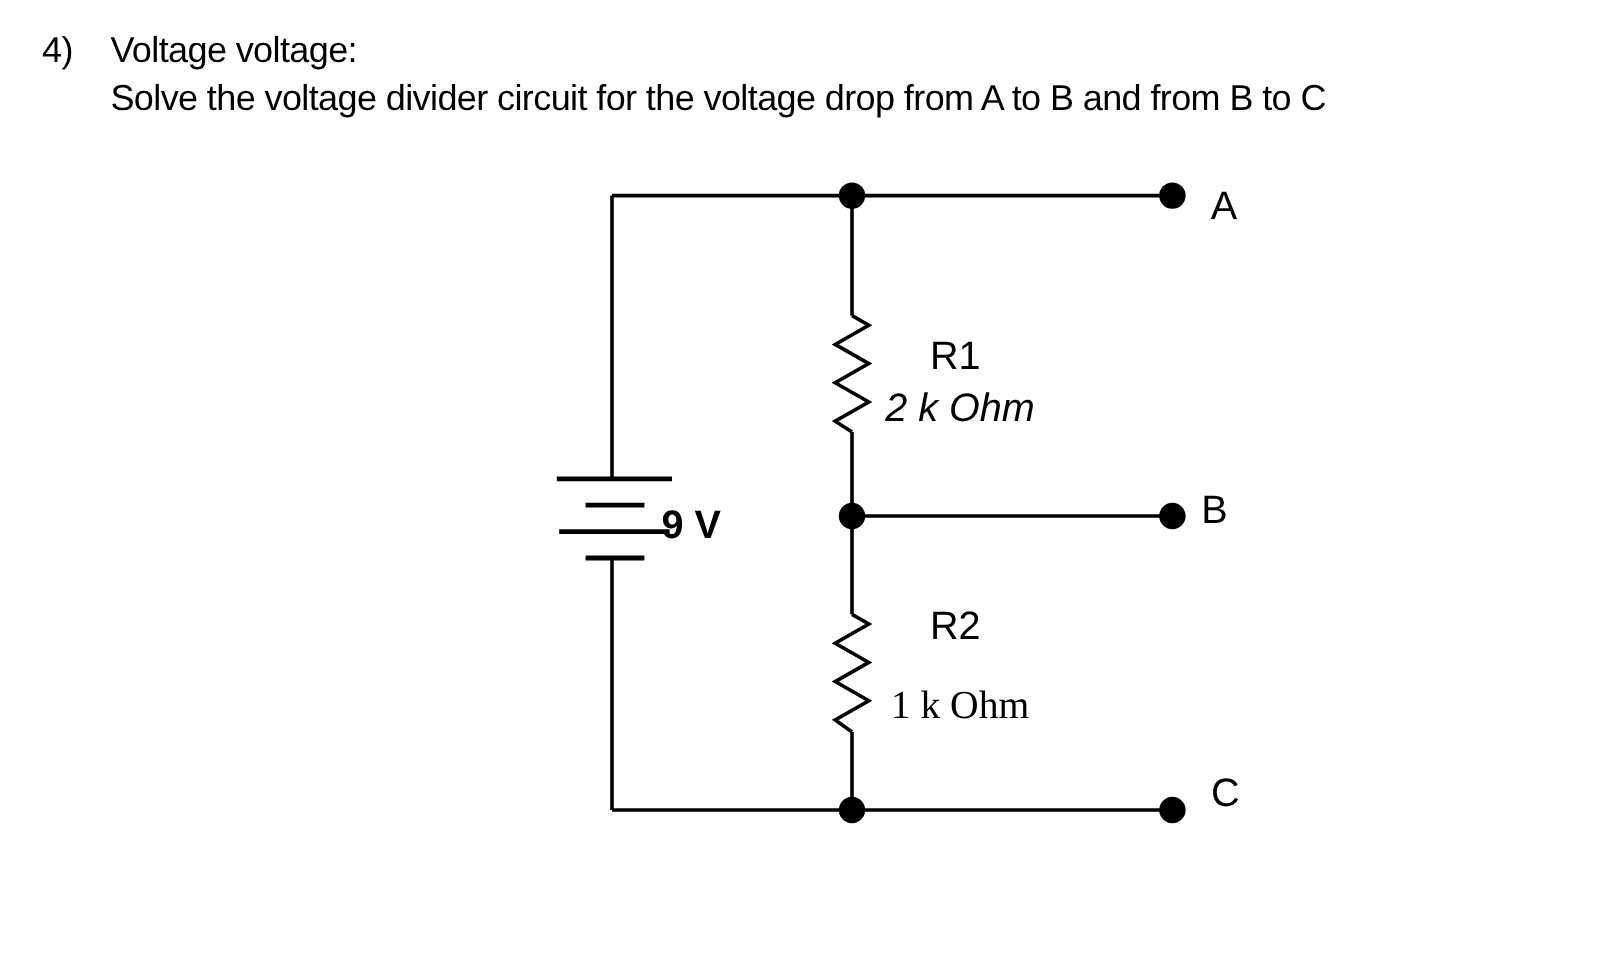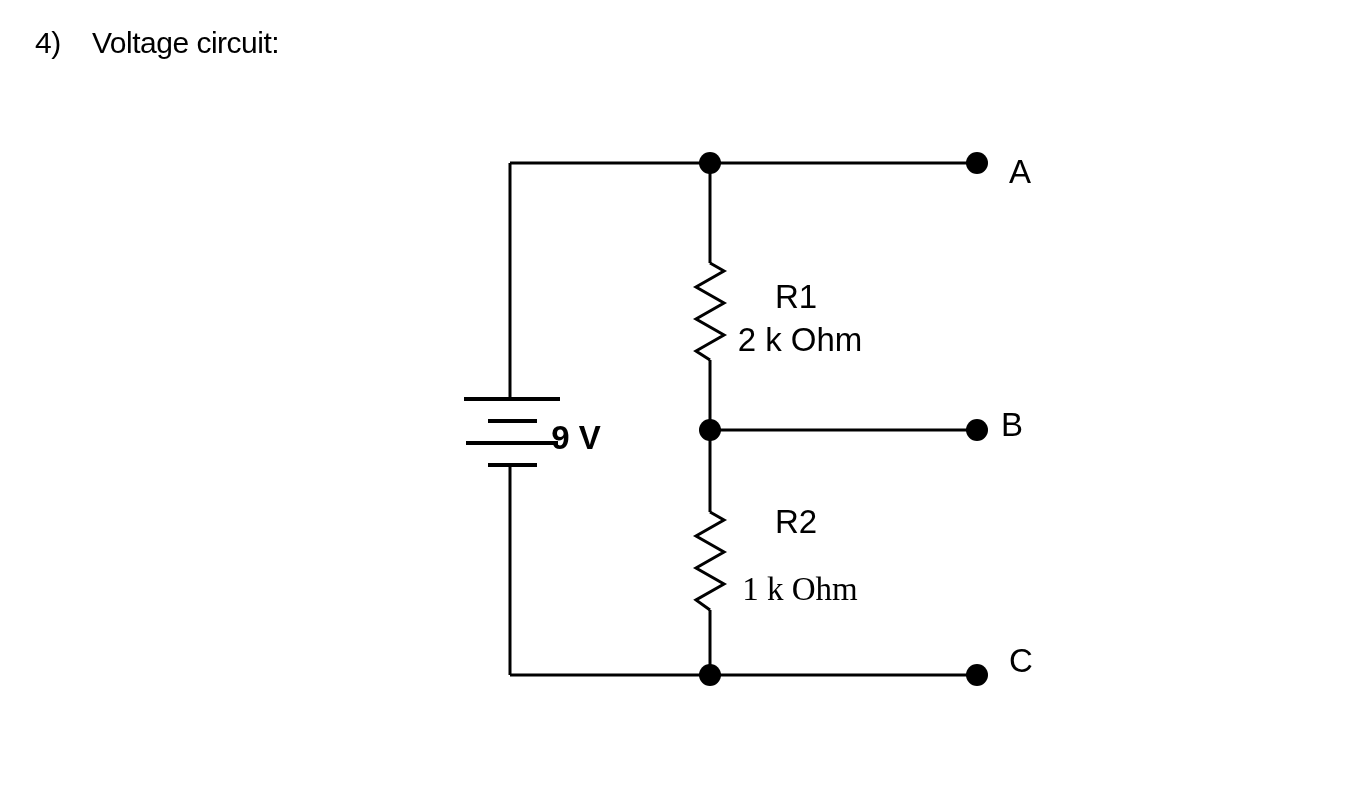"Voltage circuit:" div.doc-text { text: circuit -> voltage }
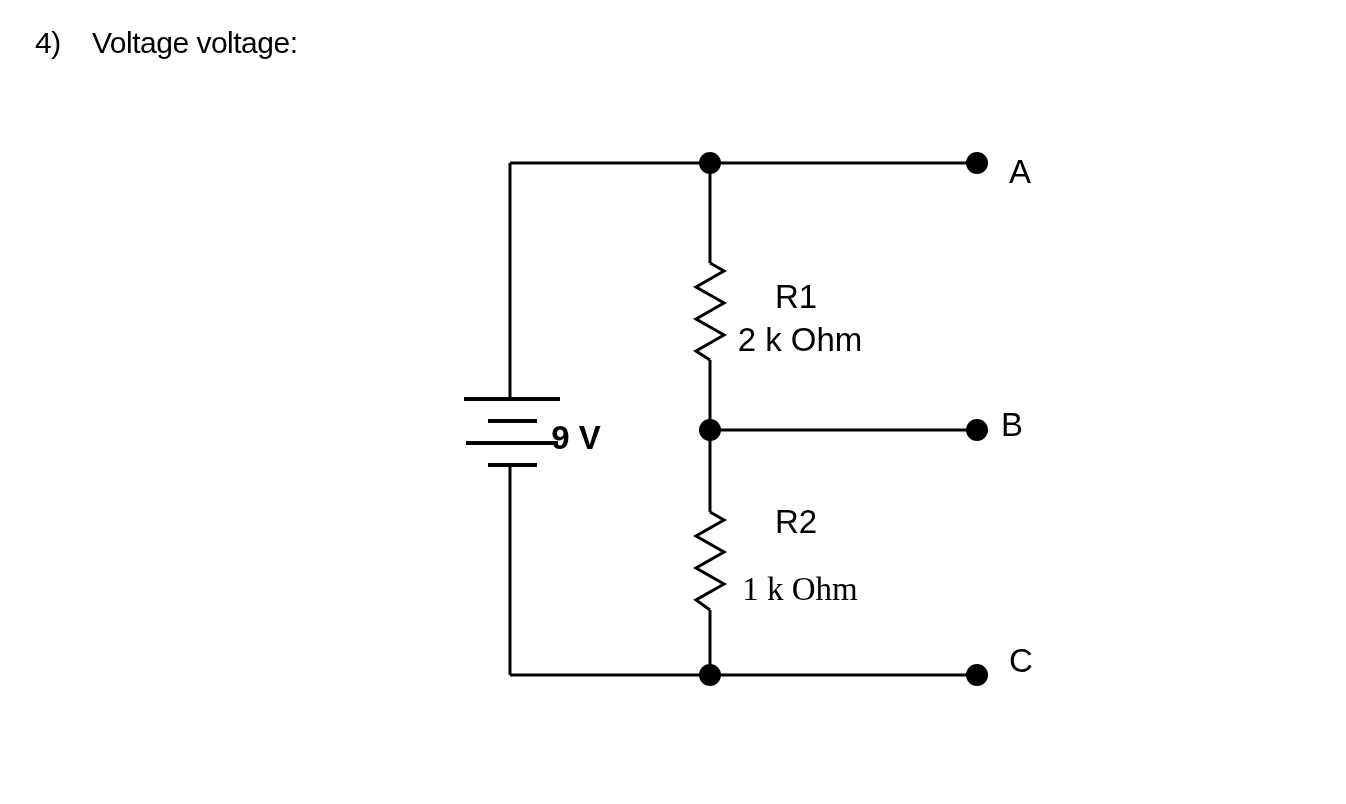"Solve the voltage divider circuit" div.doc-text { html: none -> <div>Solve the voltage divider circuit for the voltage drop from A to B and from B to C</div> }
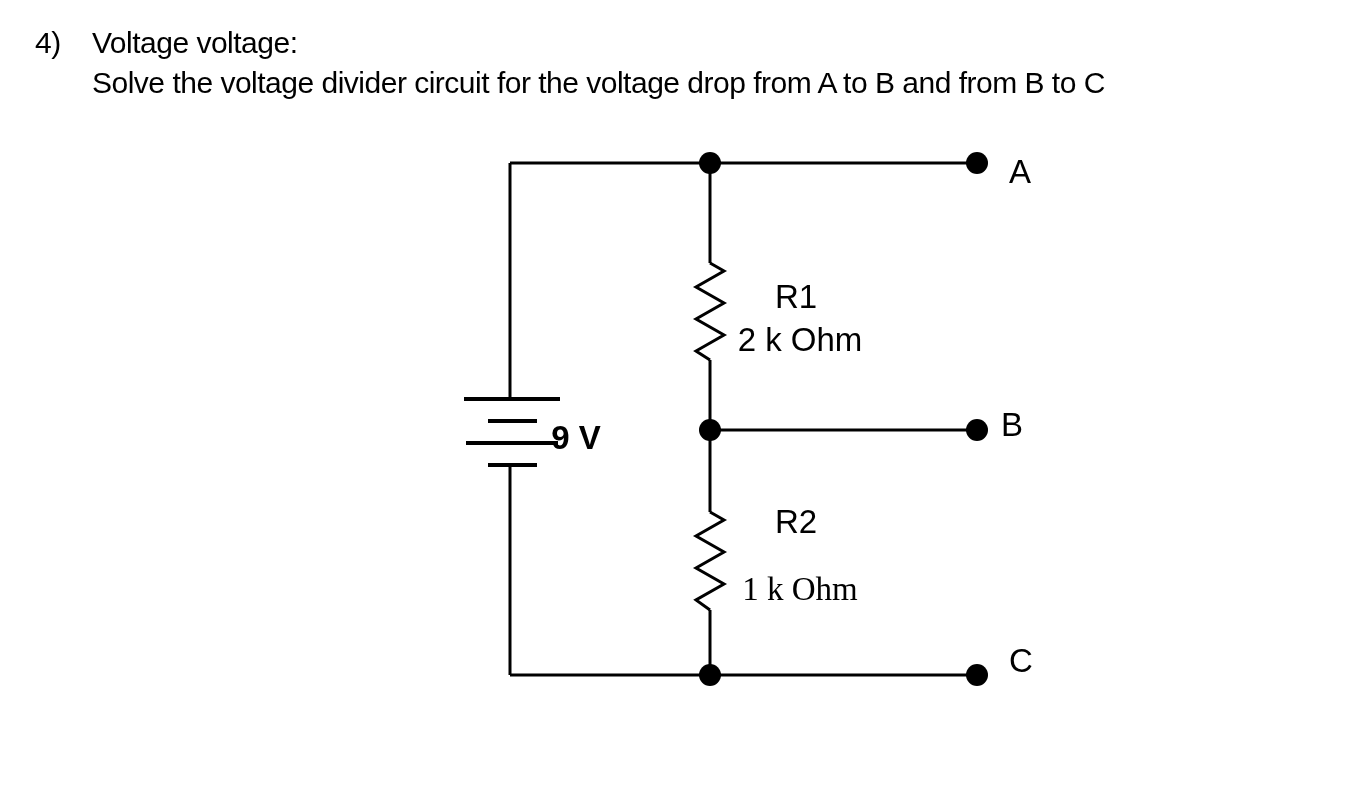"2 k Ohm" .lbl-r1-value { font-style: none -> italic }
